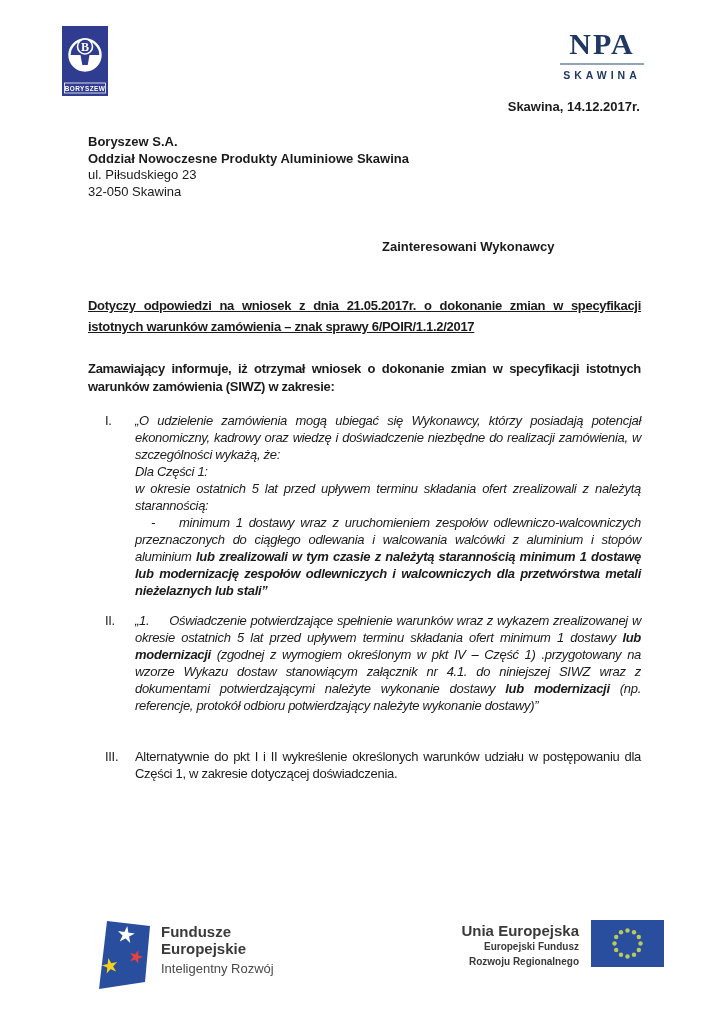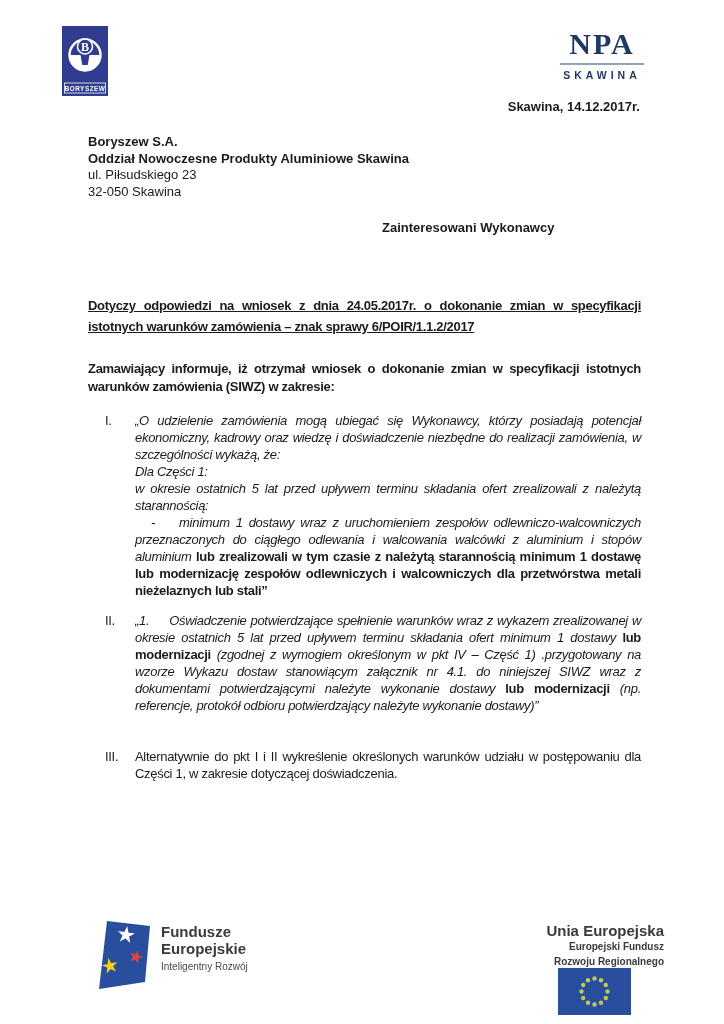"Zainteresowani Wykonawcy" .recipient { top: 220px -> 239px }
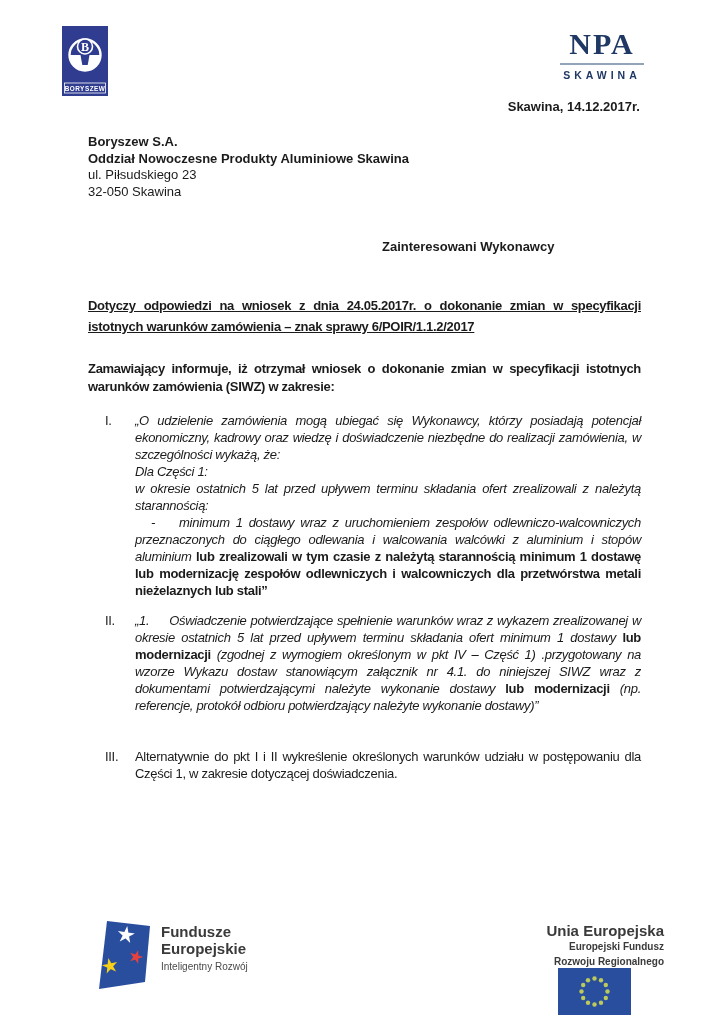"Dotyczy odpowiedzi na wniosek z" div.subject { text: 24.05.2017r -> 21.05.2017r }
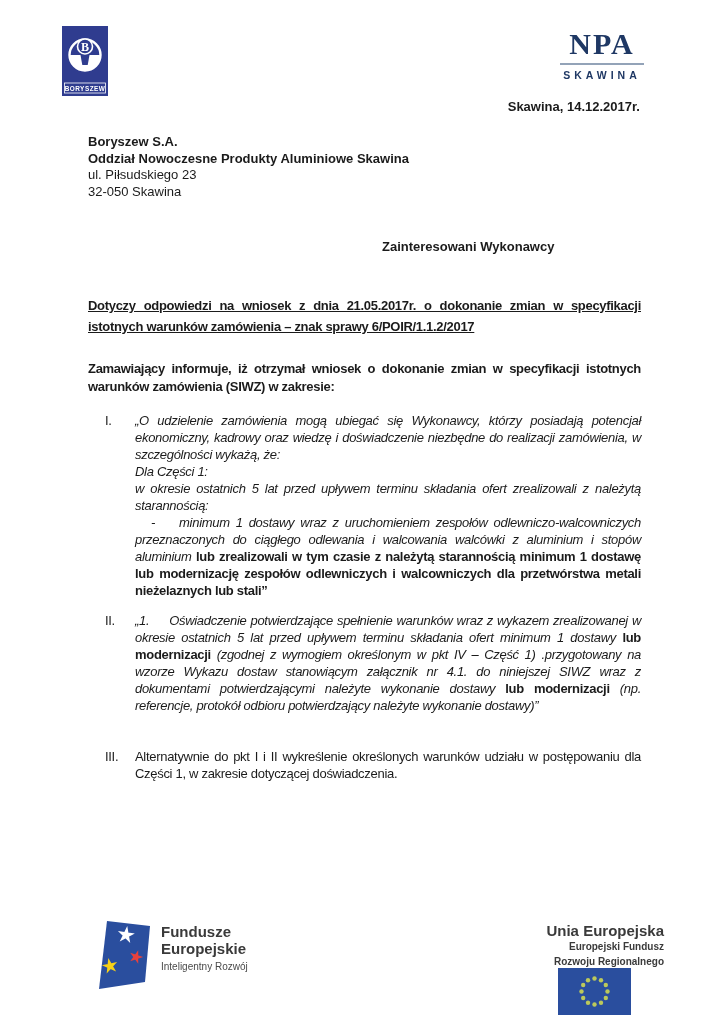"lub zrealizowali w tym czasie" .bi { font-style: none -> italic }
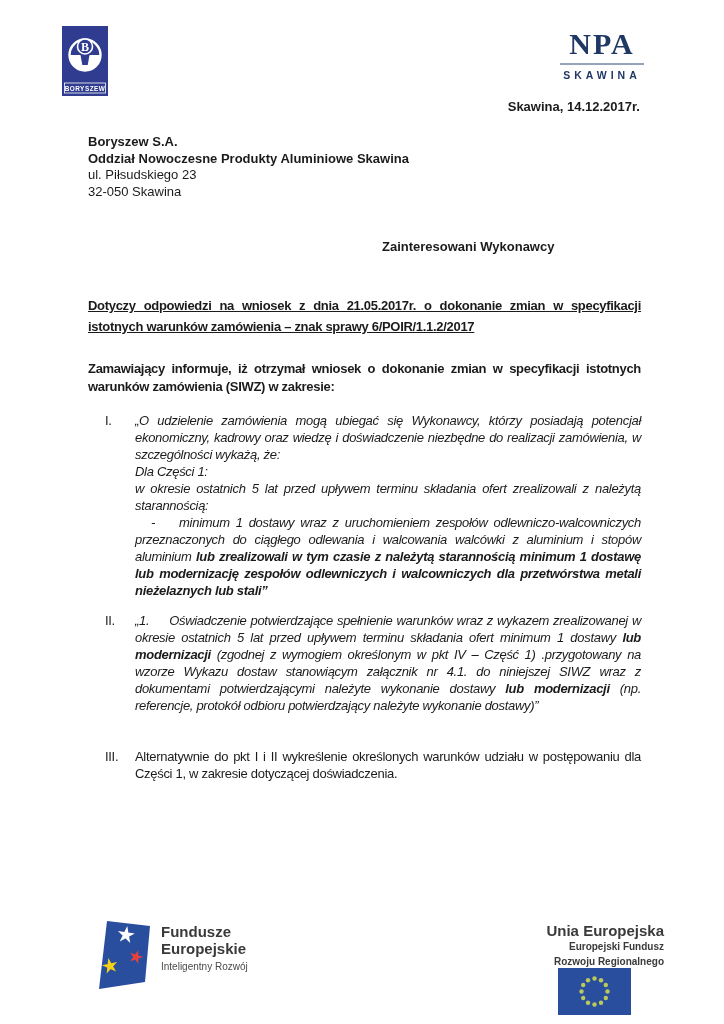"Unia Europejska" .eu-block { flex-direction: column -> none }
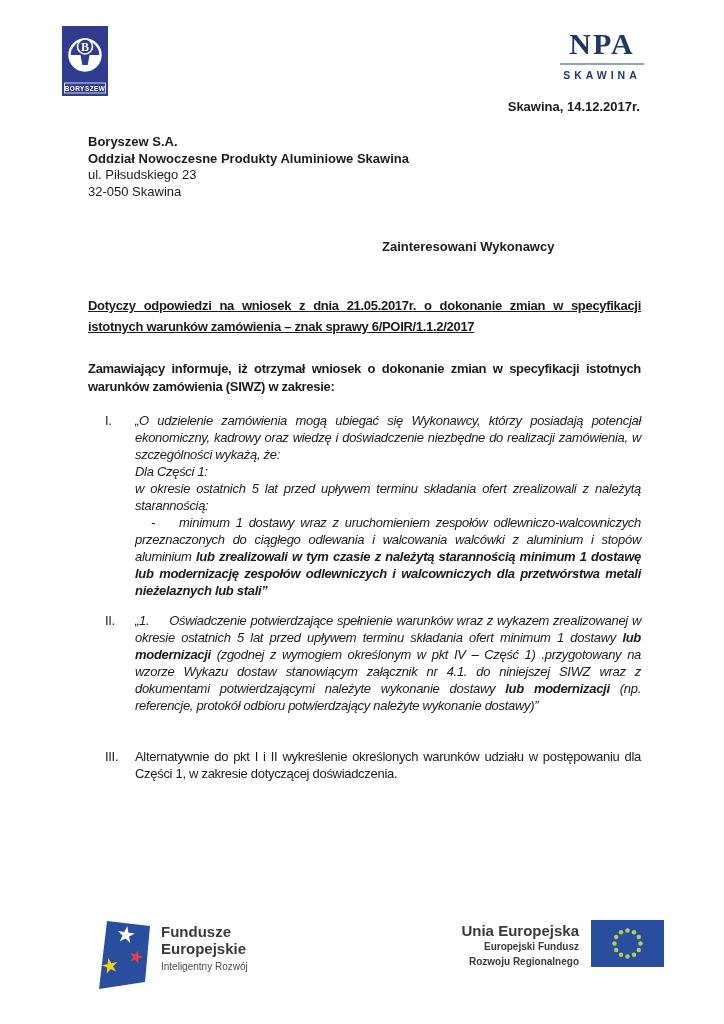"Inteligentny Rozwój" .fe-sub { font-size: 10px -> 13px }
